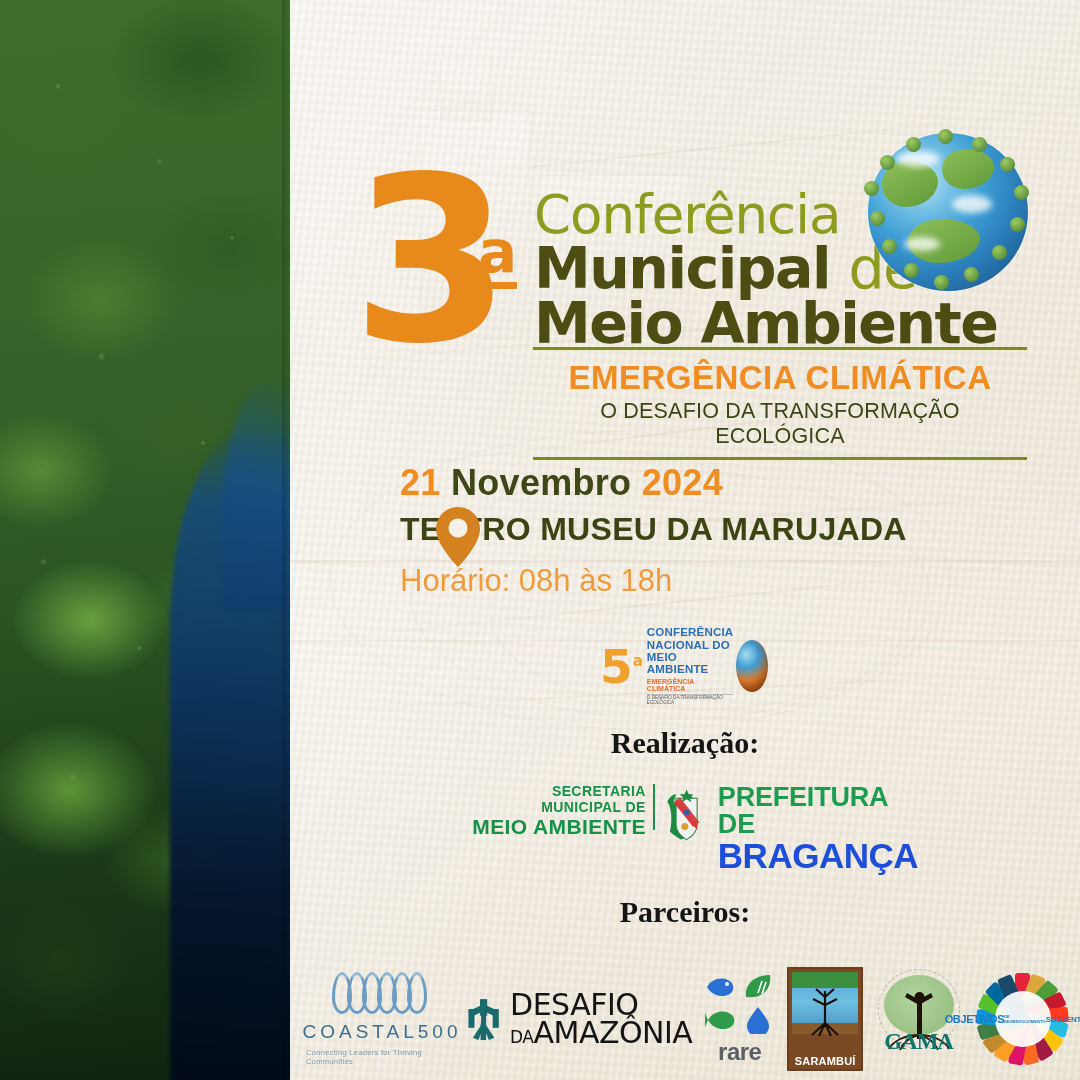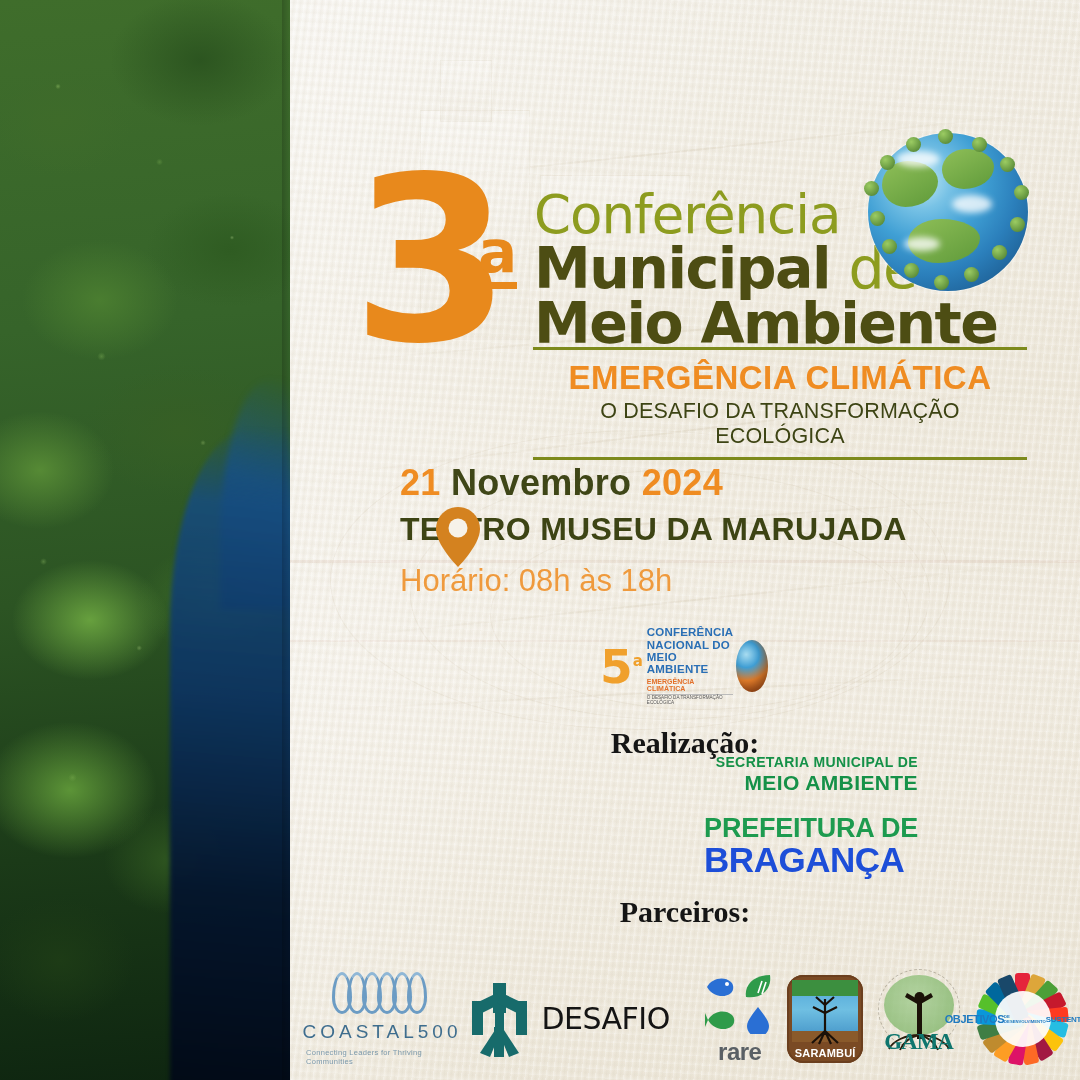"SECRETARIA MUNICIPAL DE" .realiz-row { align-items: flex-end -> flex-start; flex-direction: column -> none }
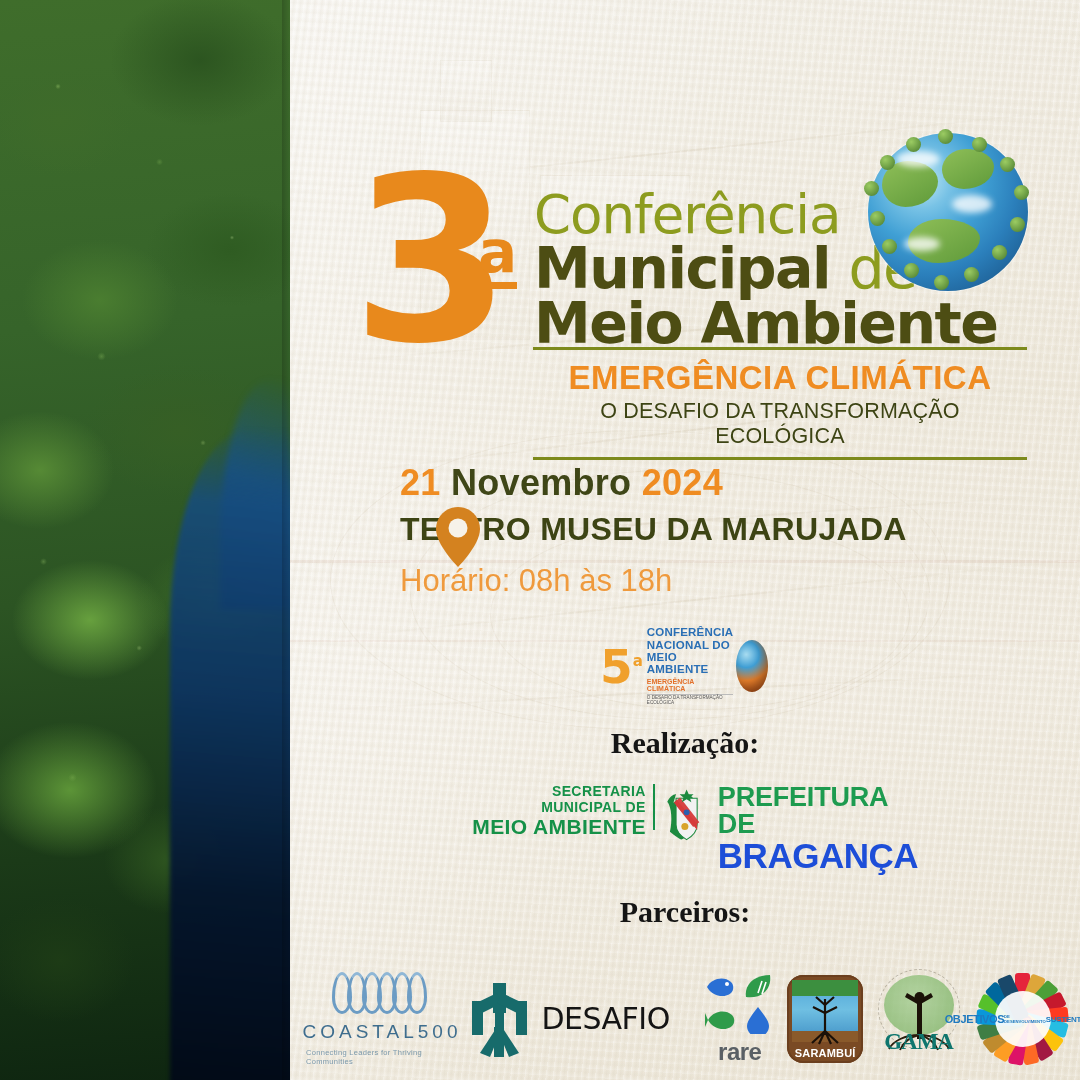"DAAMAZÔNIA" div.t2 { html: none -> <div><small>DA</small><span>AMAZÔNIA</span></div> }
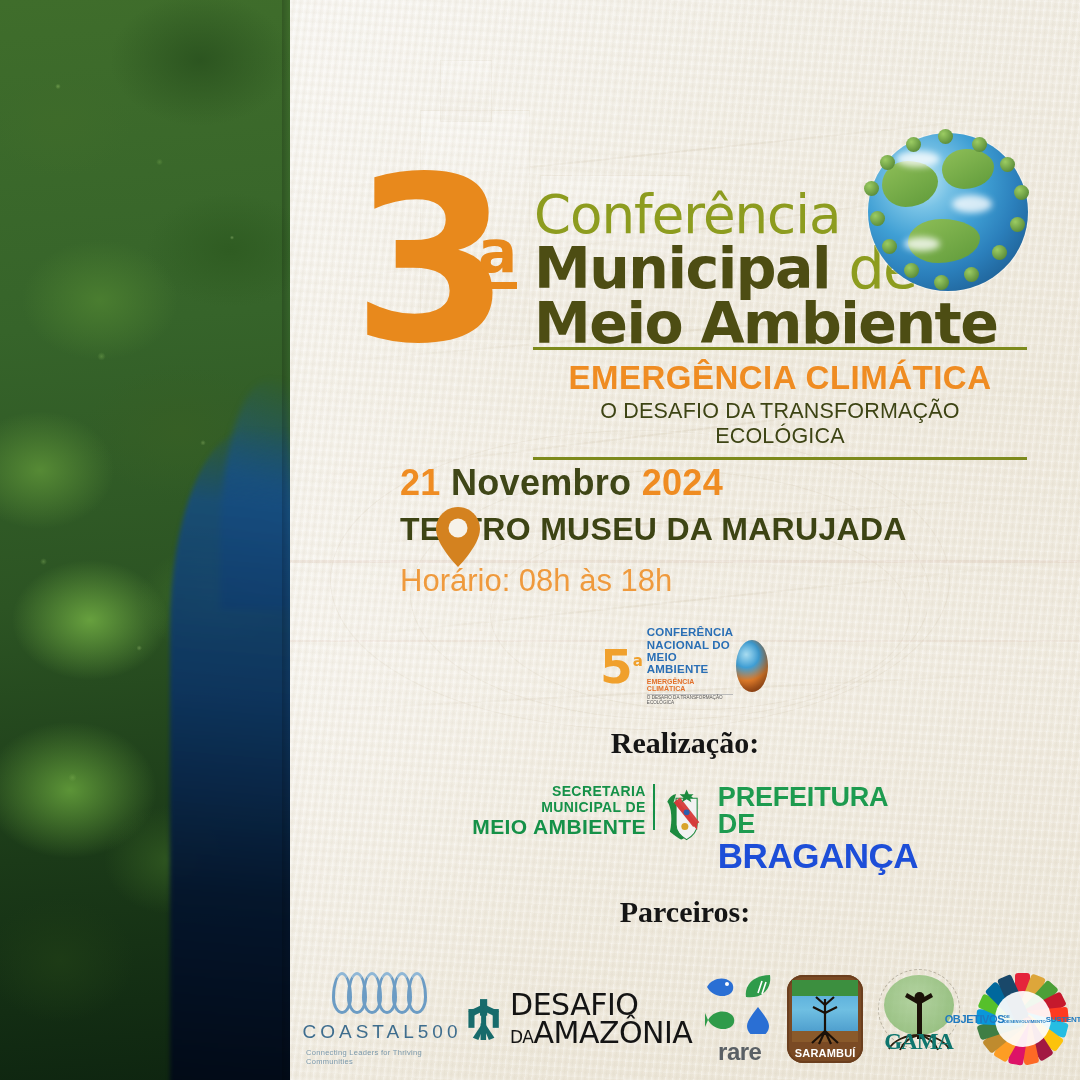"SARAMBUÍ" .saram { border-radius: 16px -> 1px; height: 88px -> 104px }
